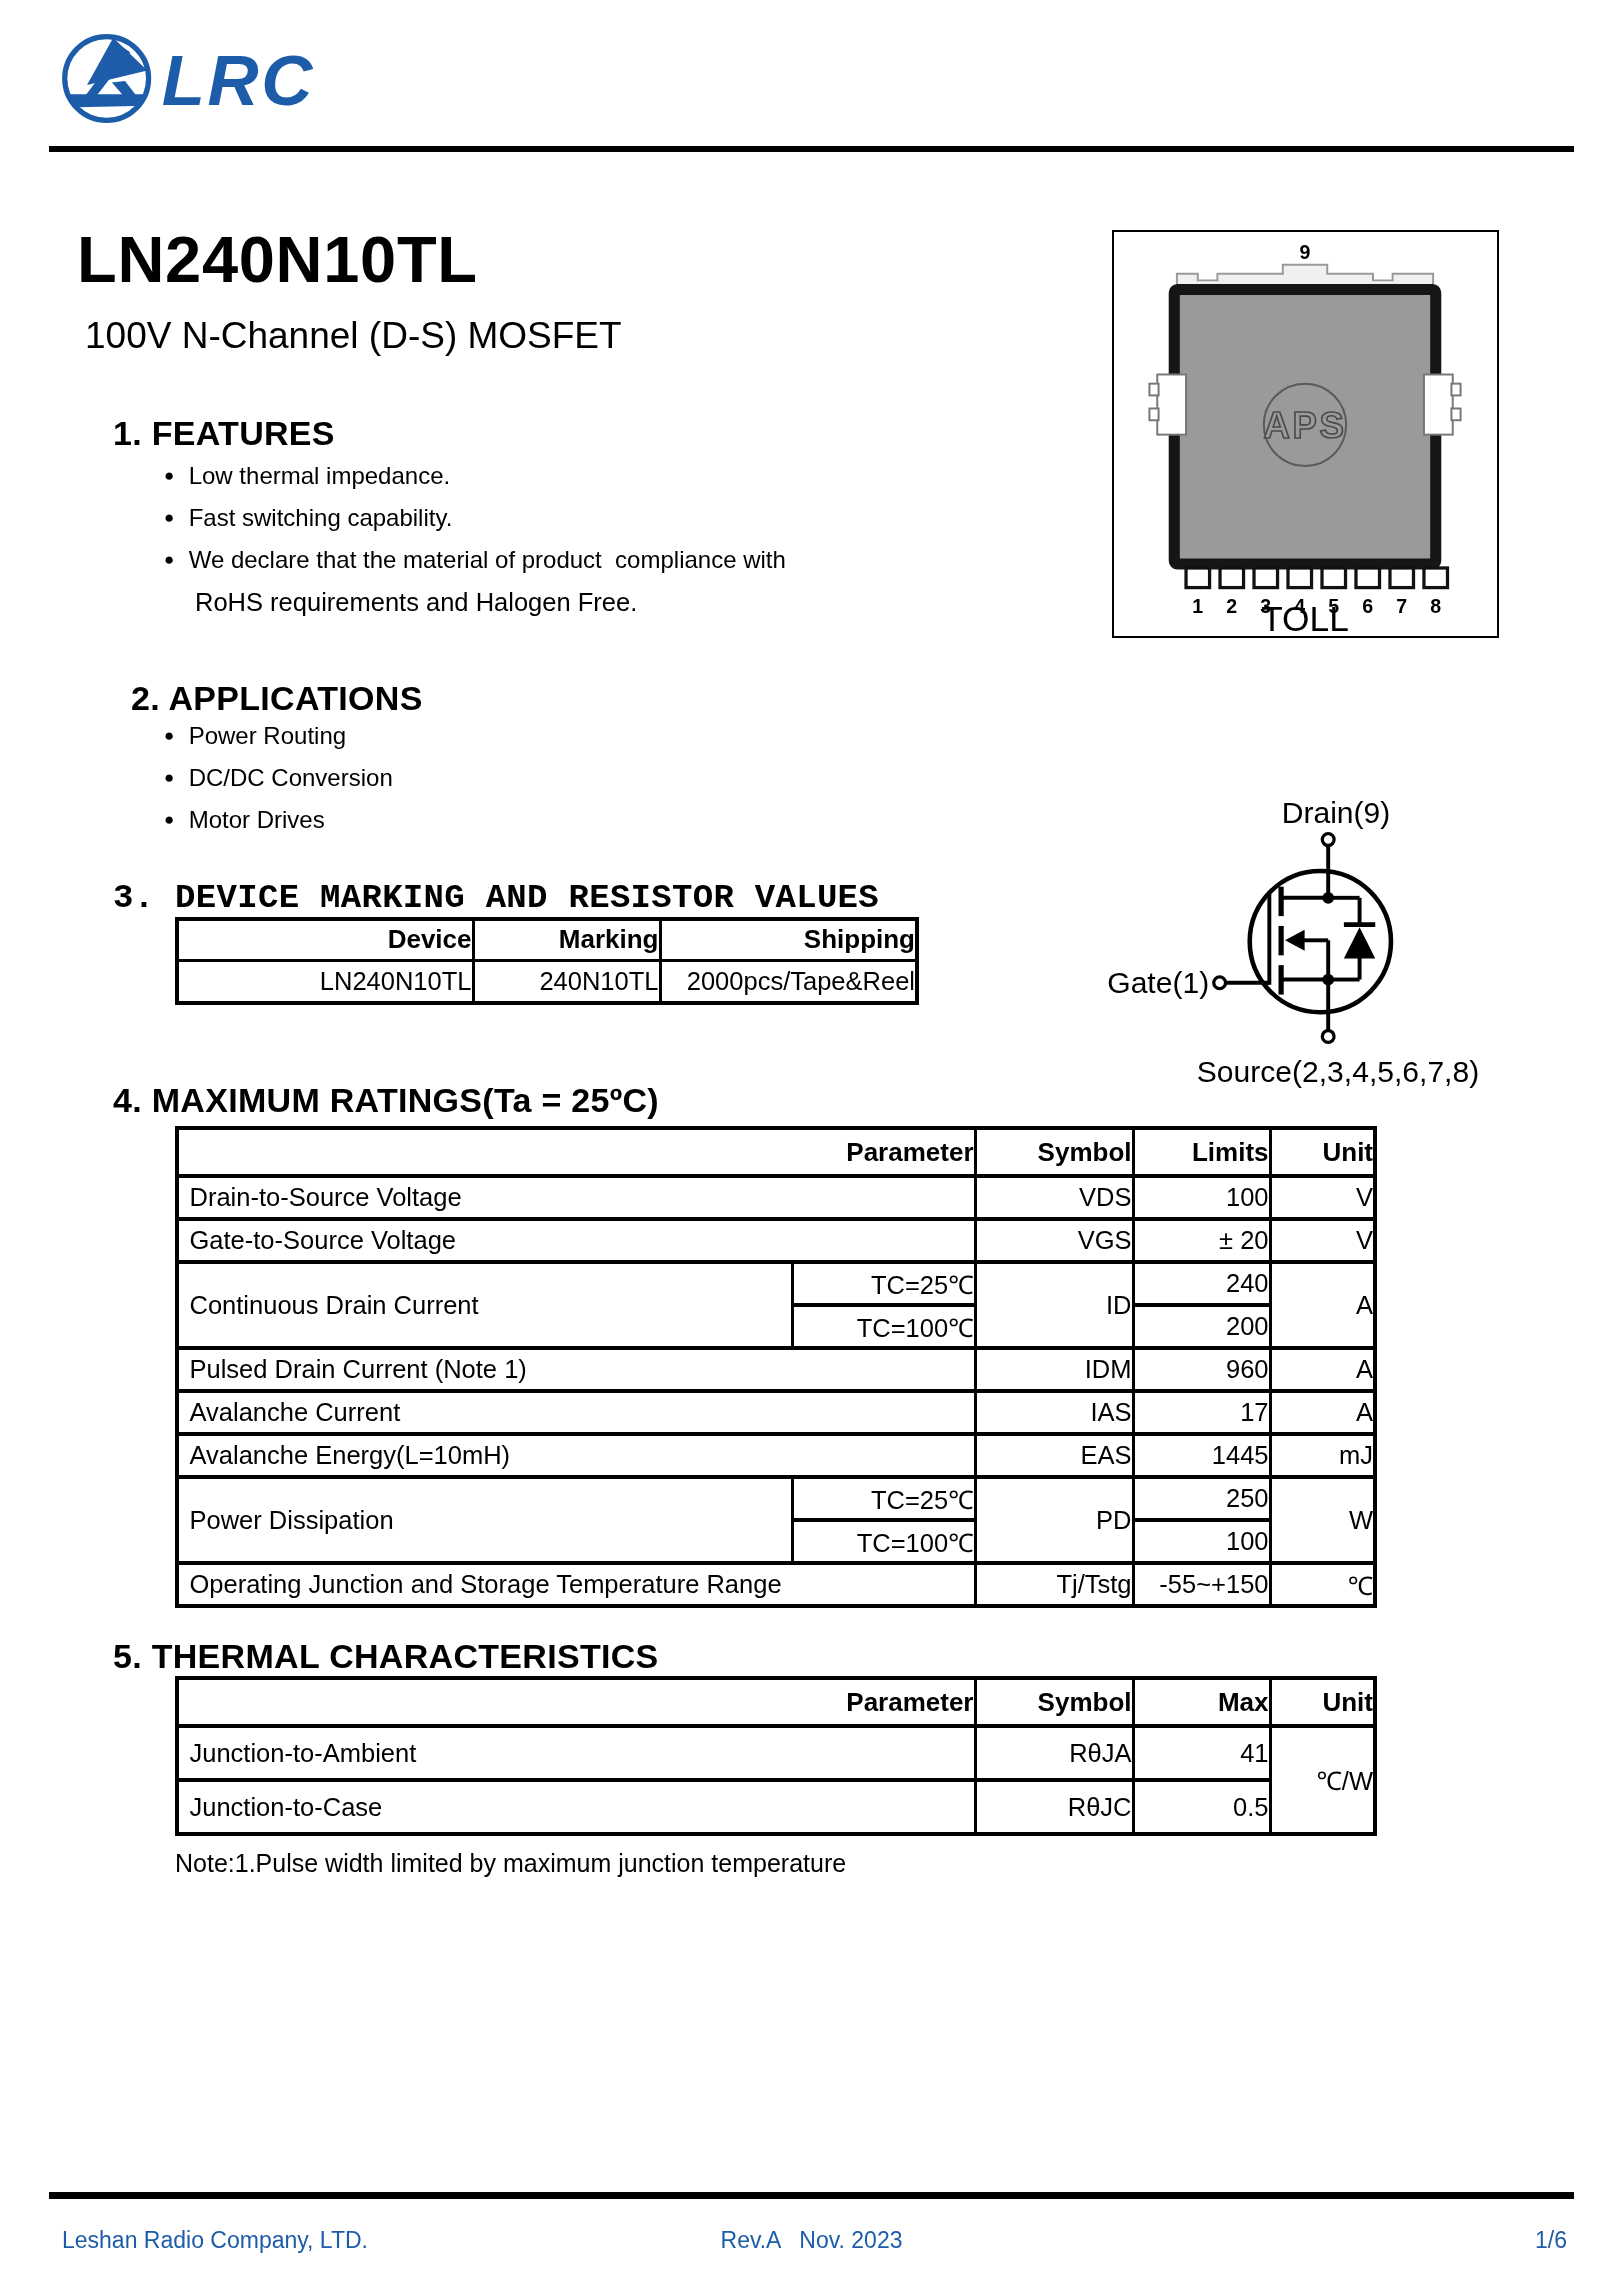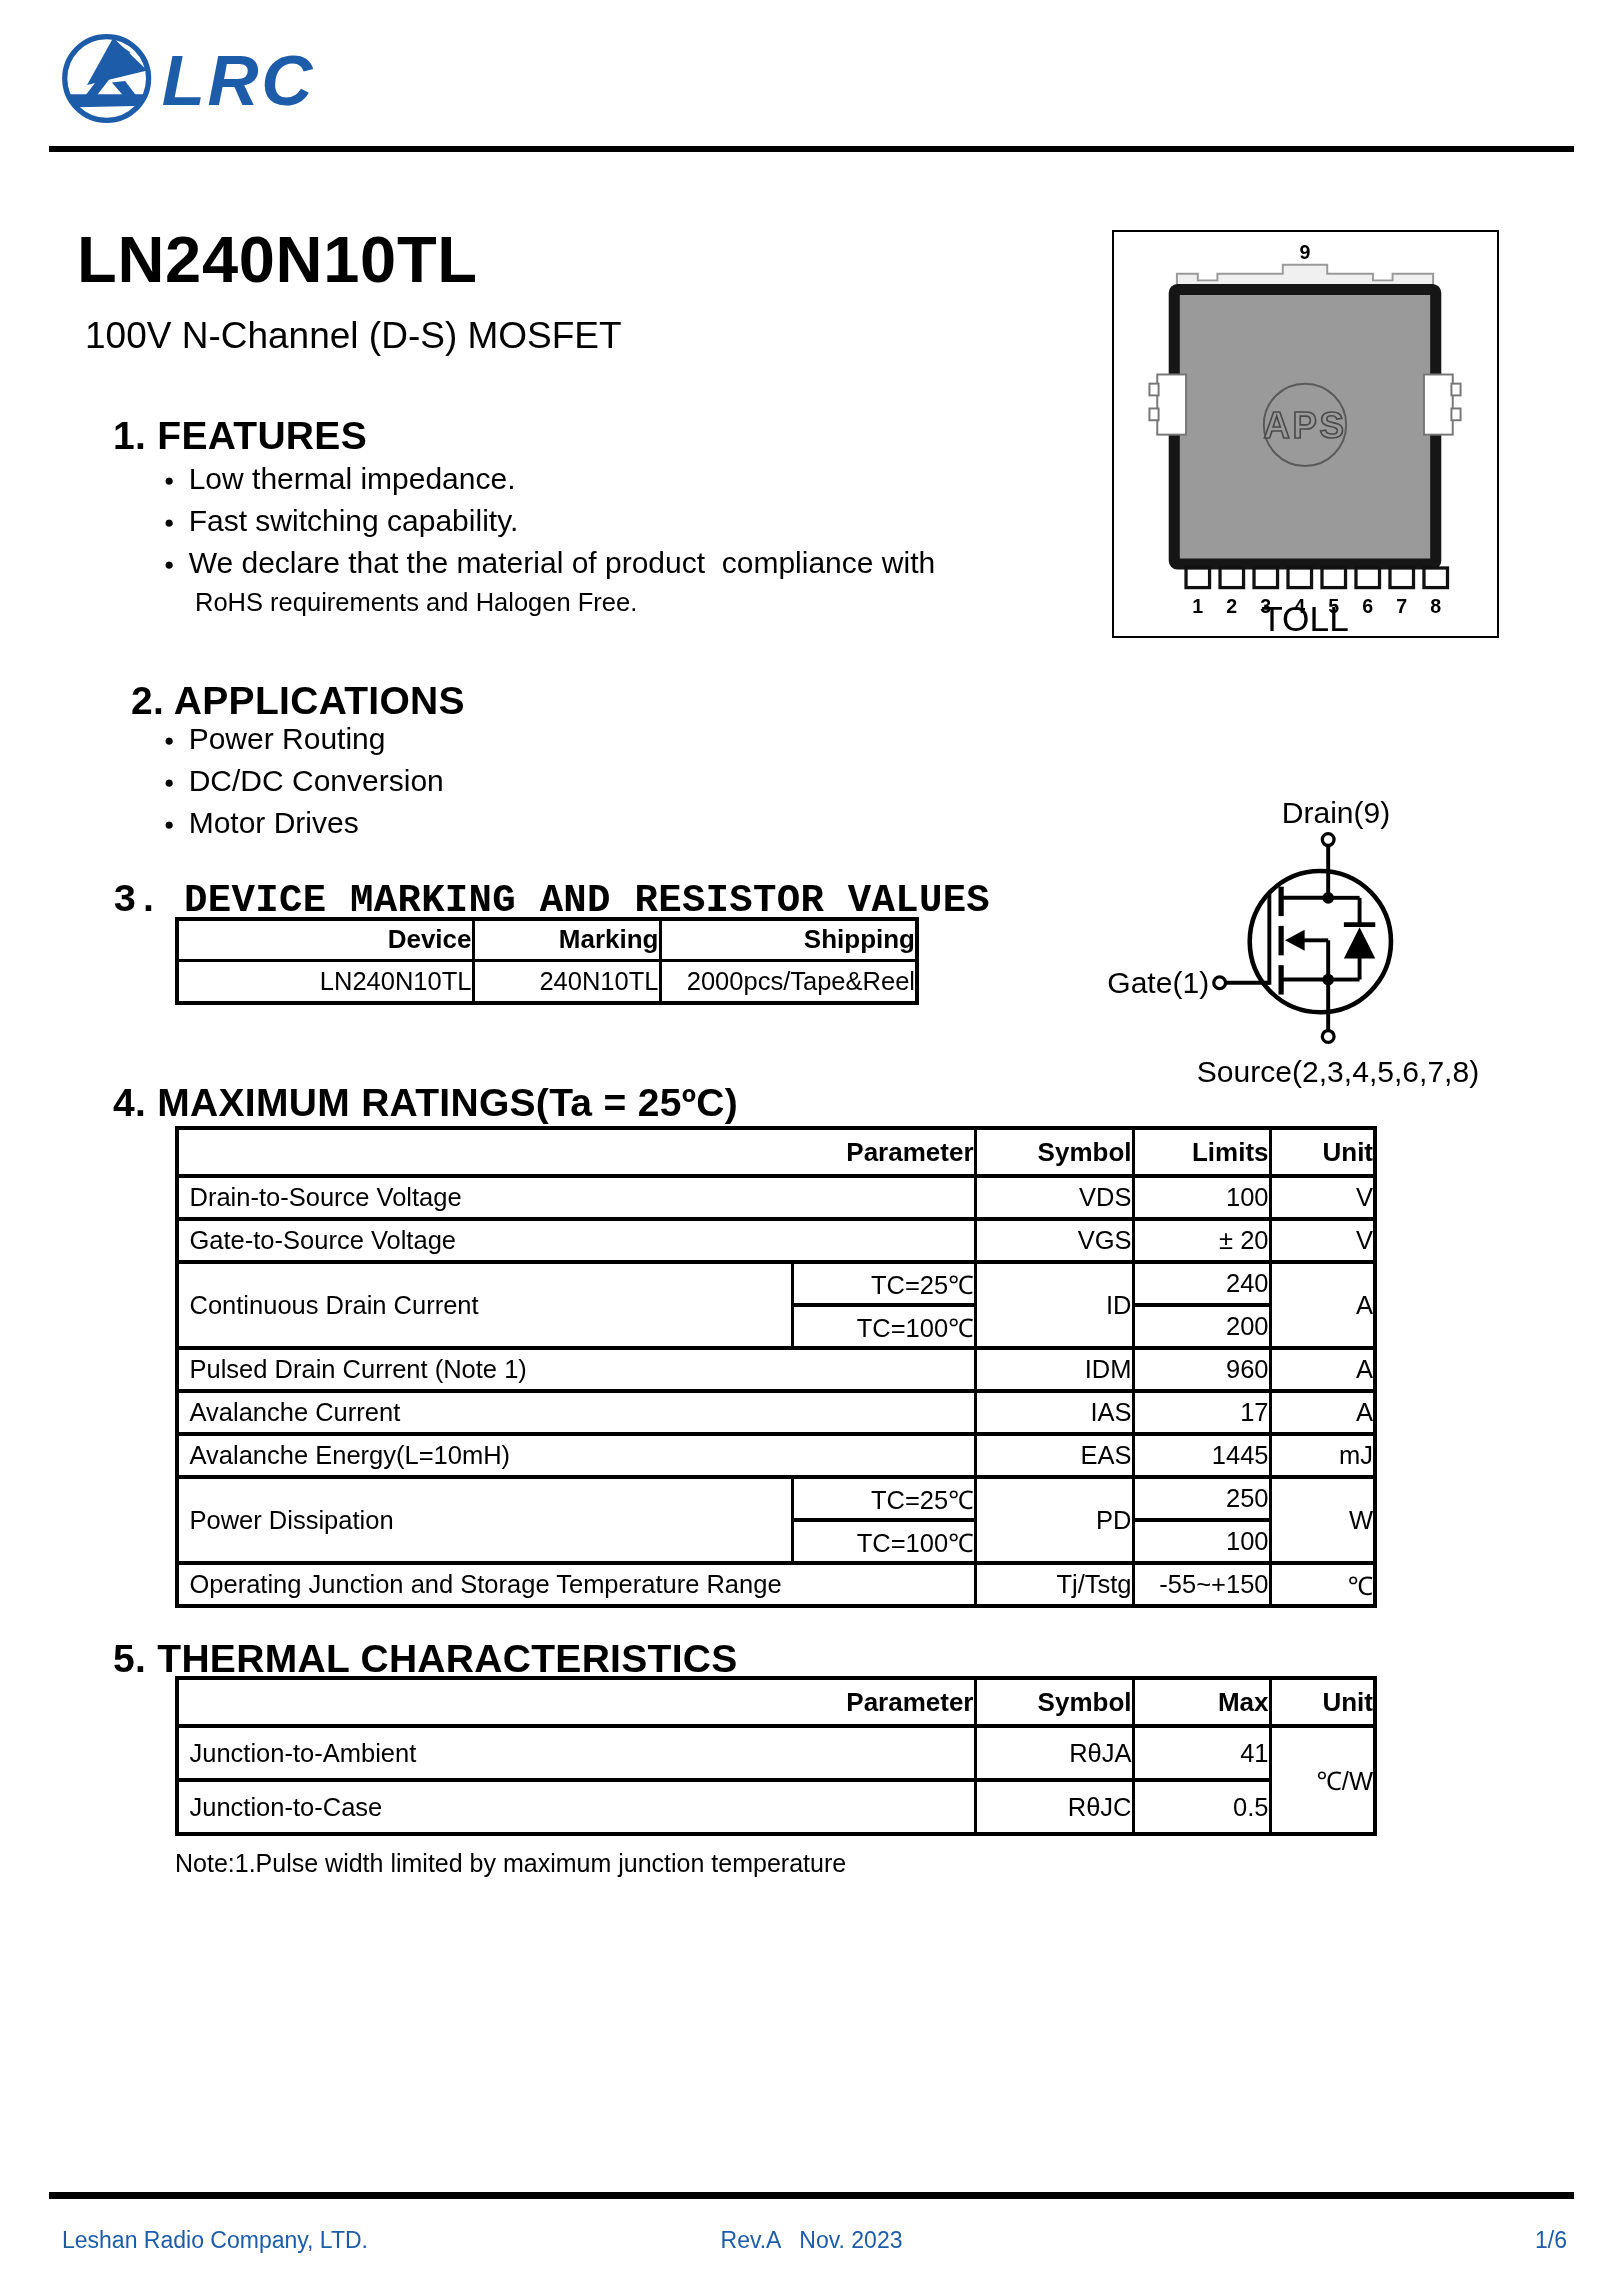"1. FEATURES" .sec-heading { font-size: 39px -> 34px }
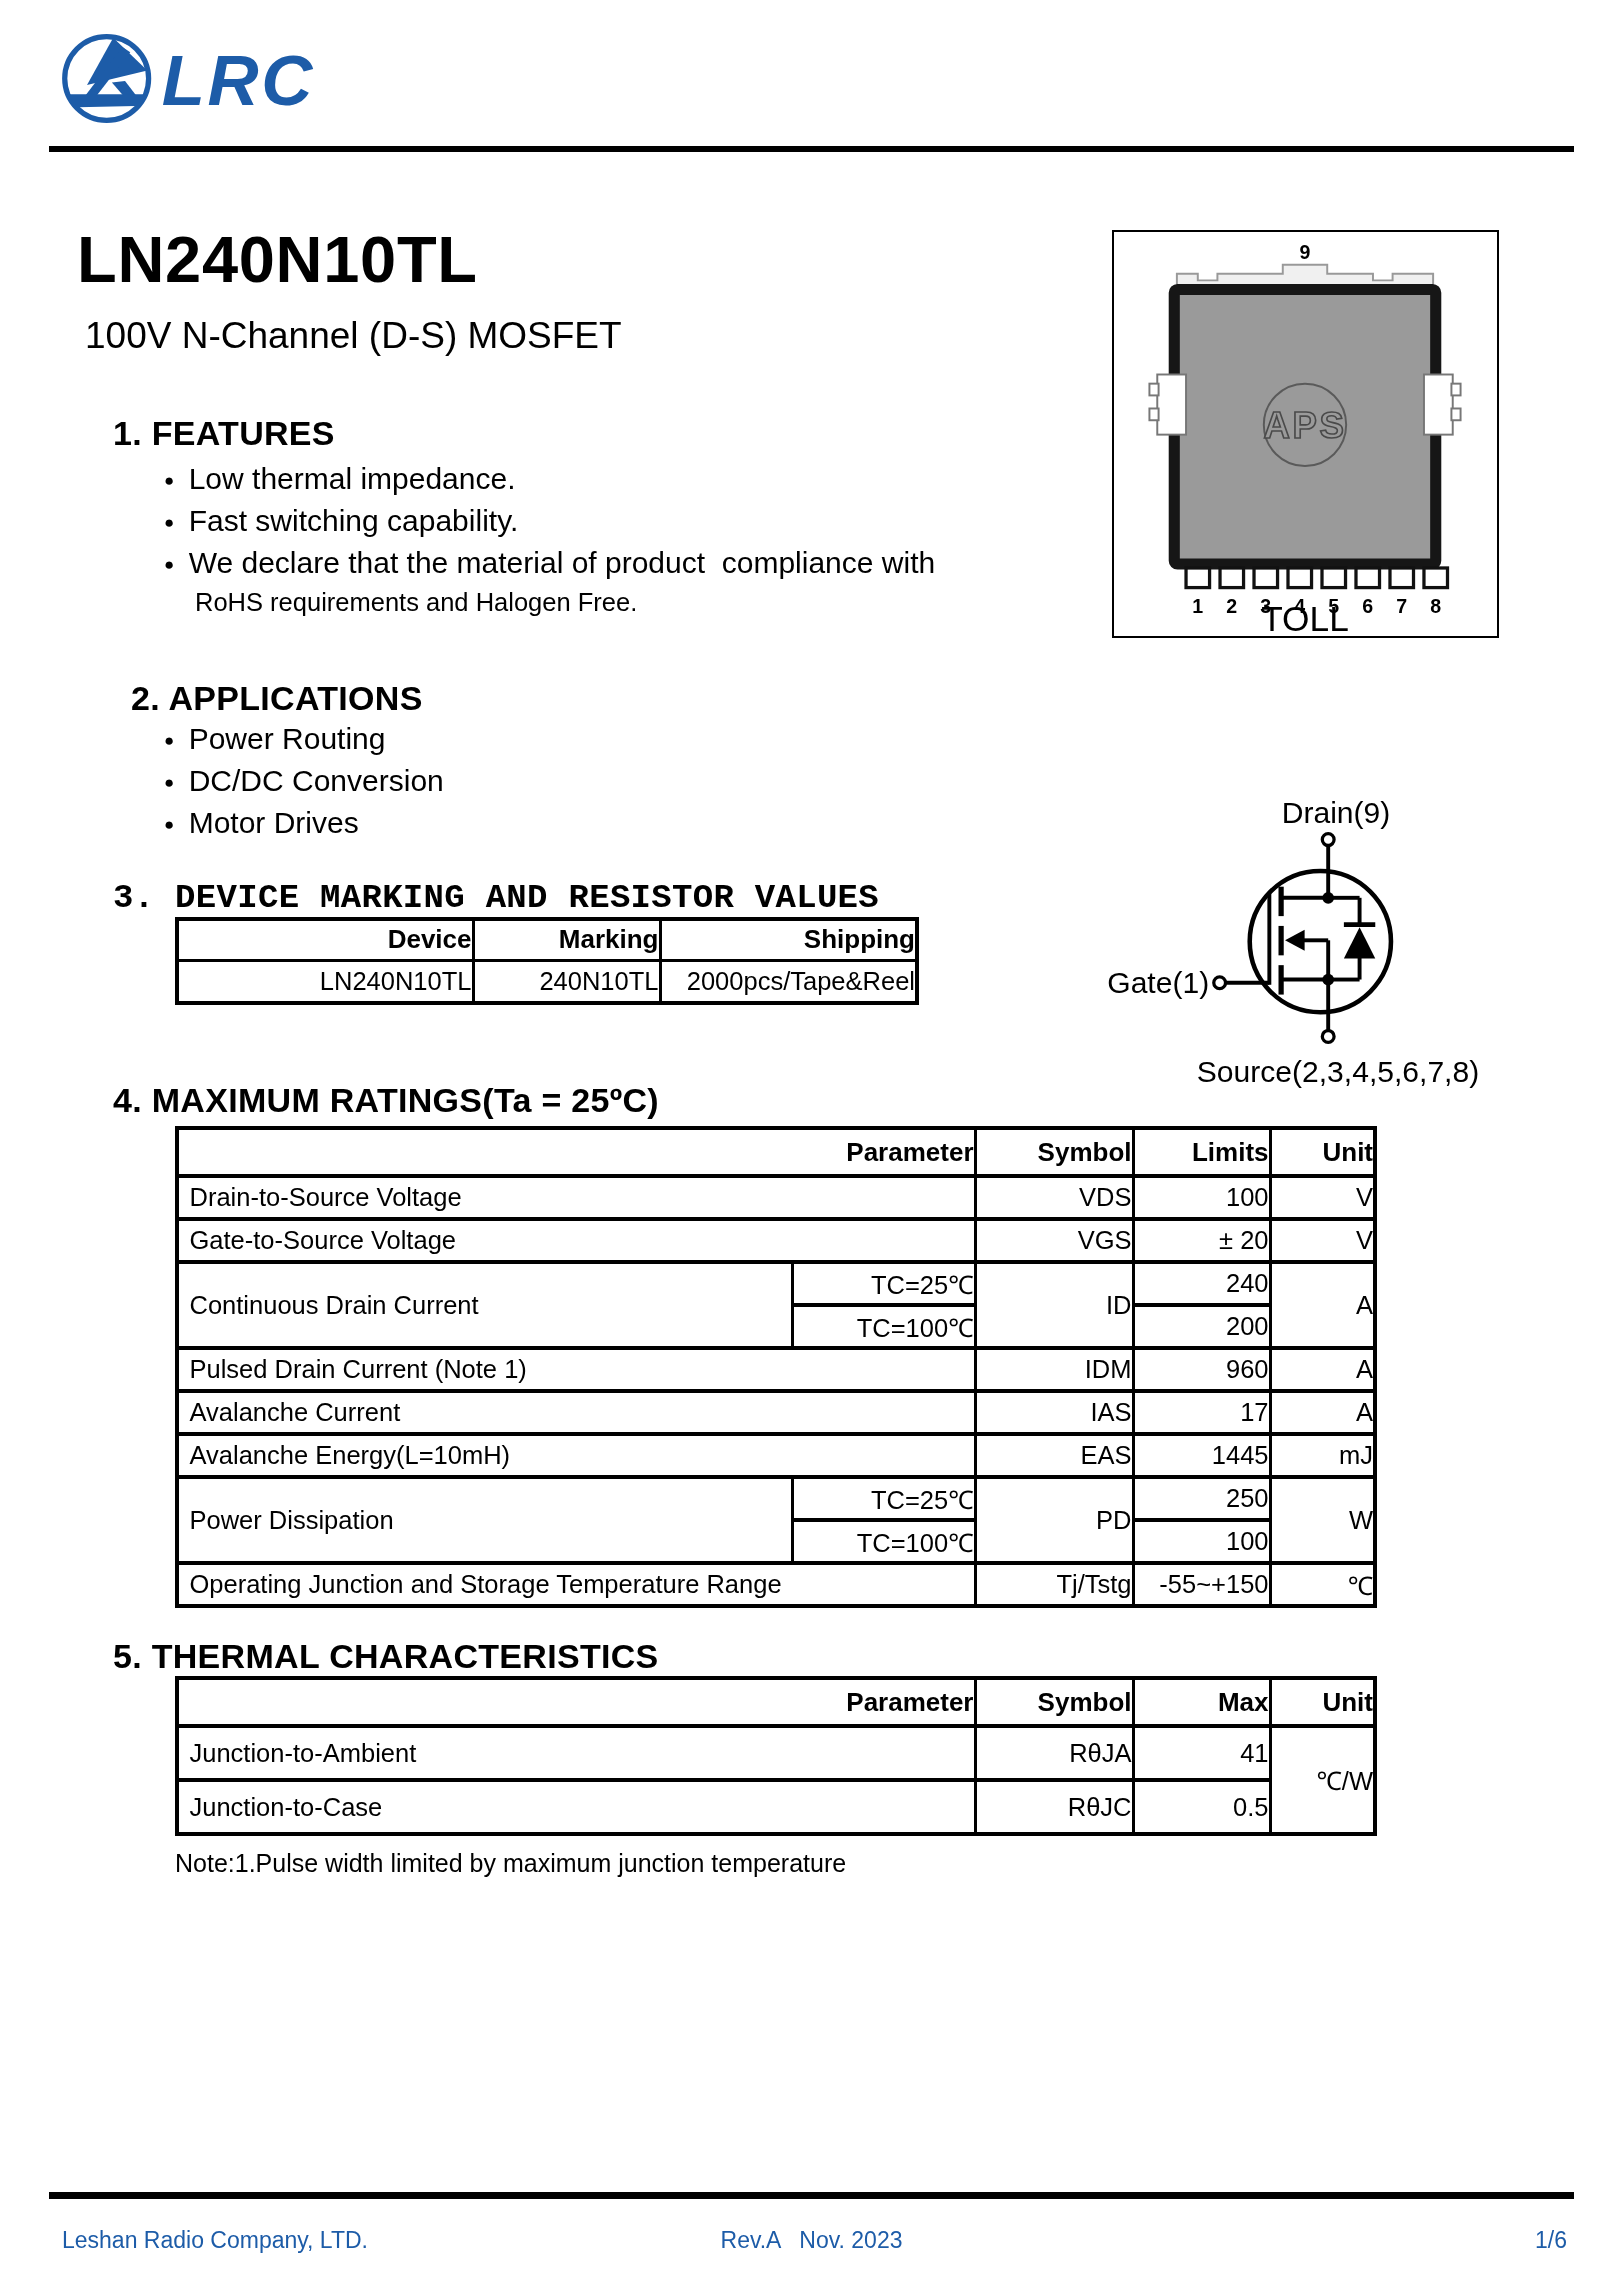"Low thermal impedance." .blist .fi-text { font-size: 30px -> 24px }
